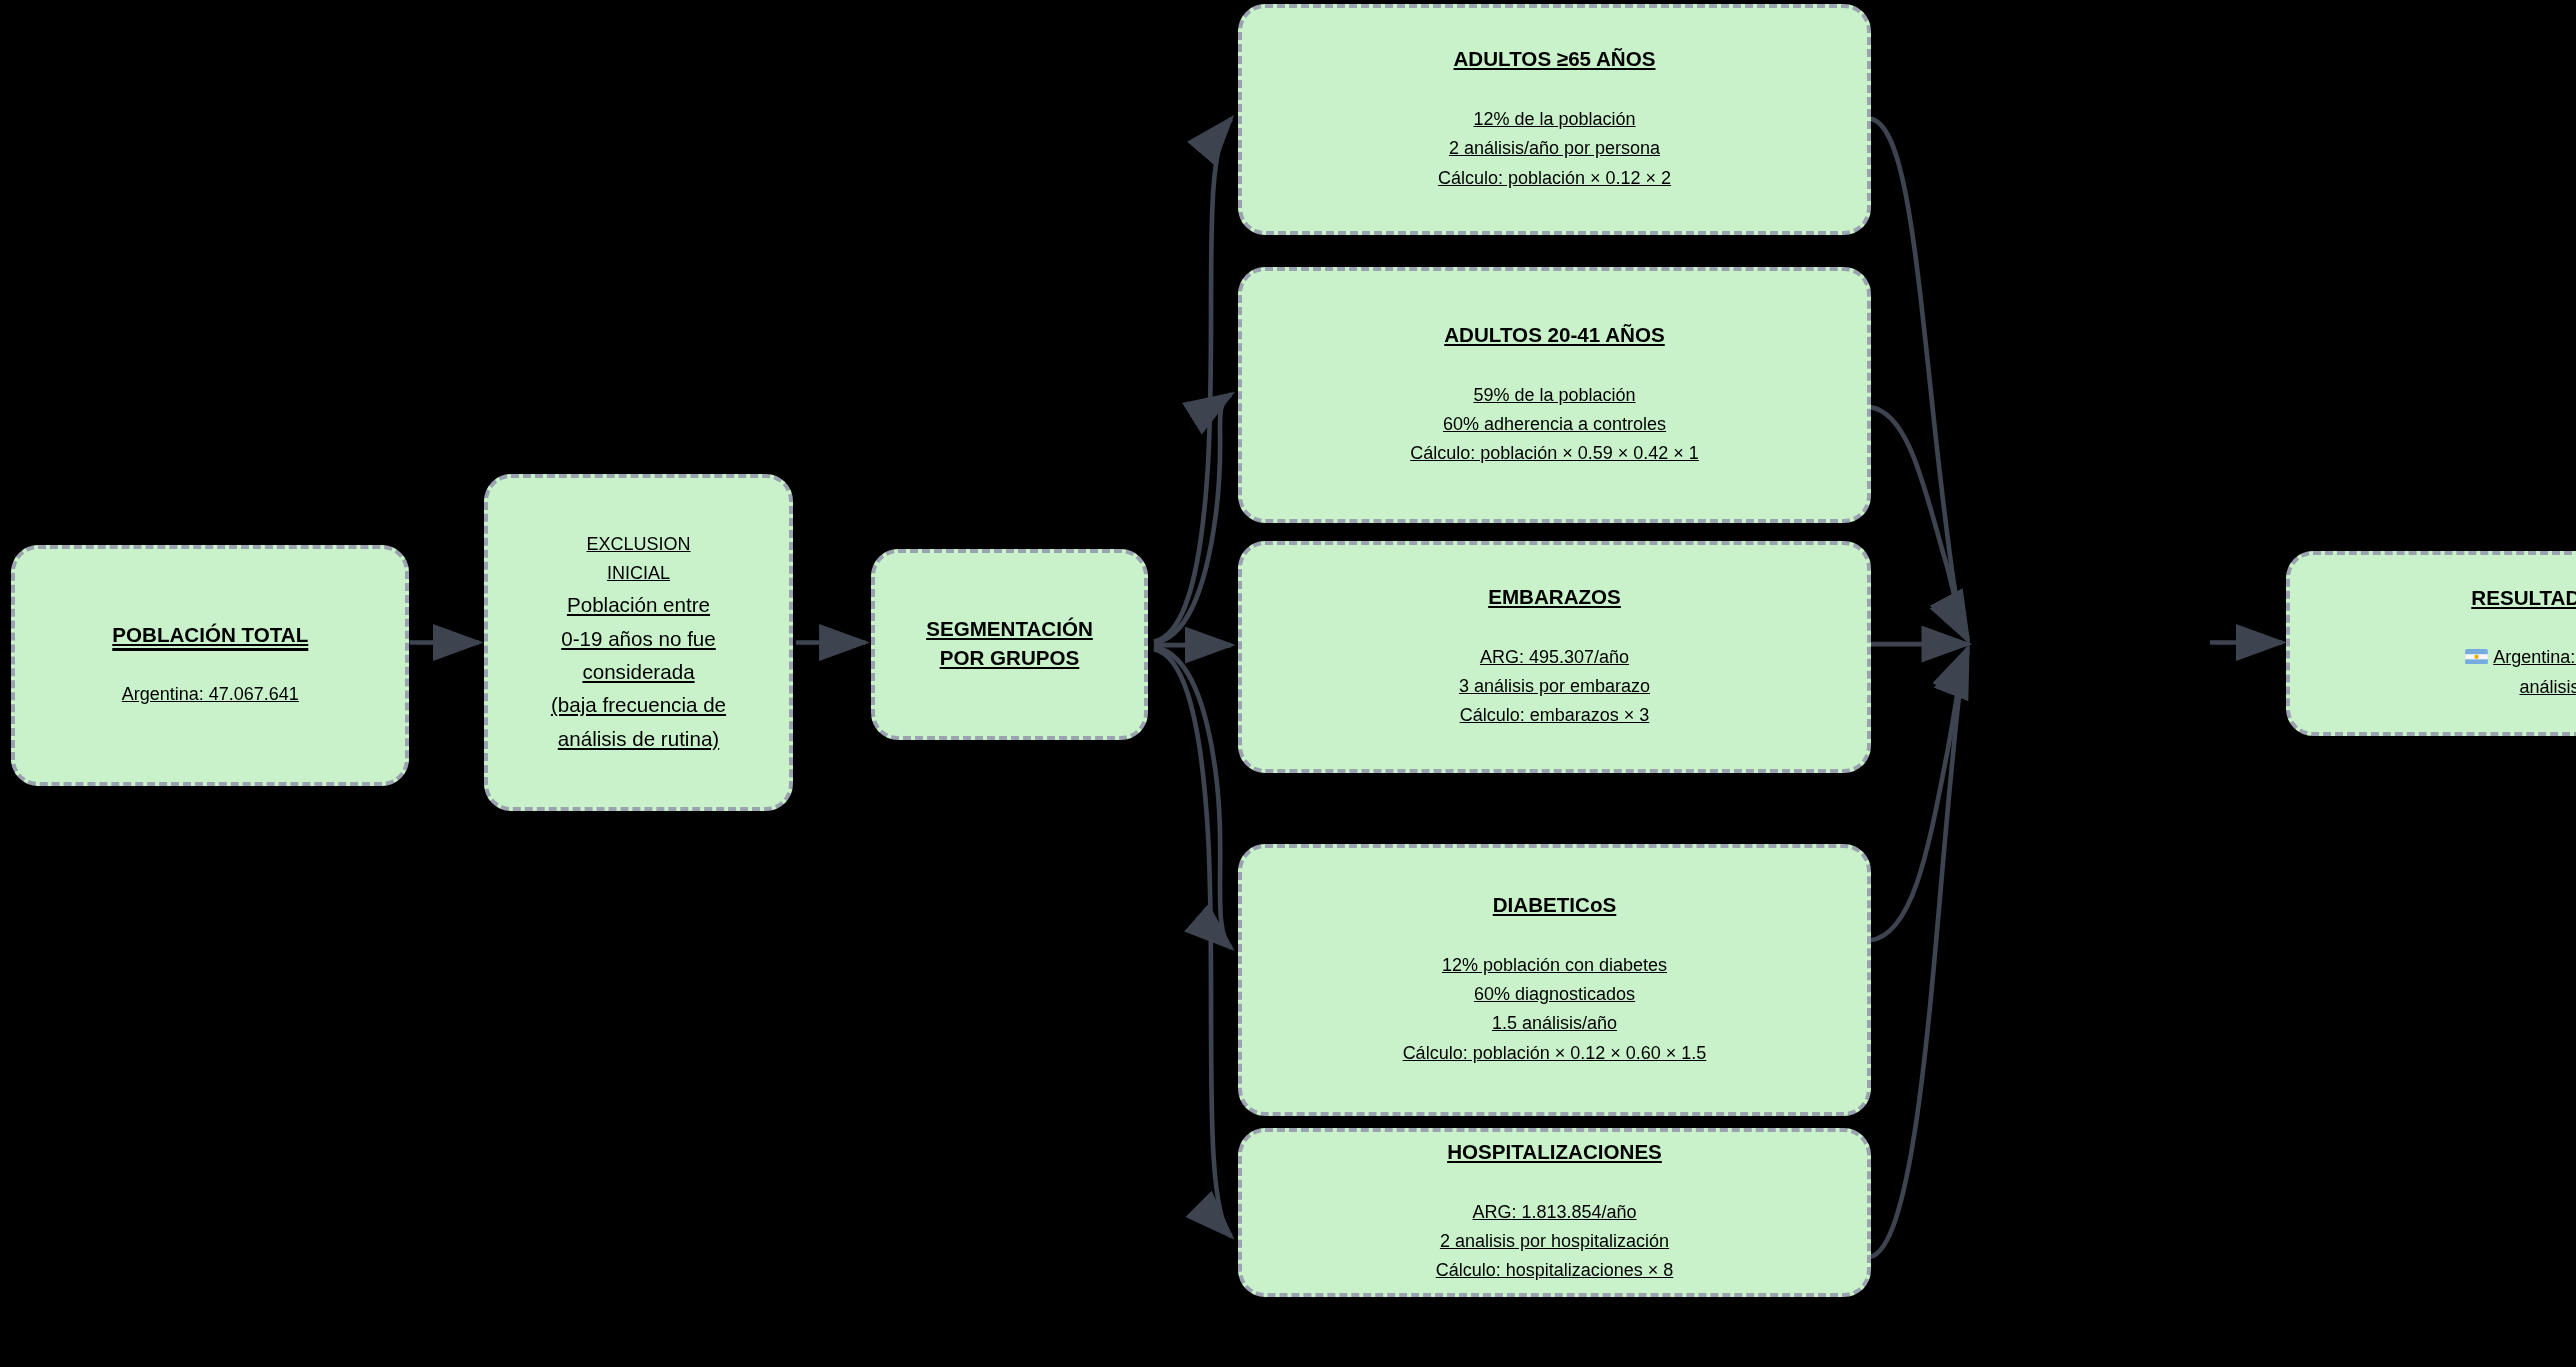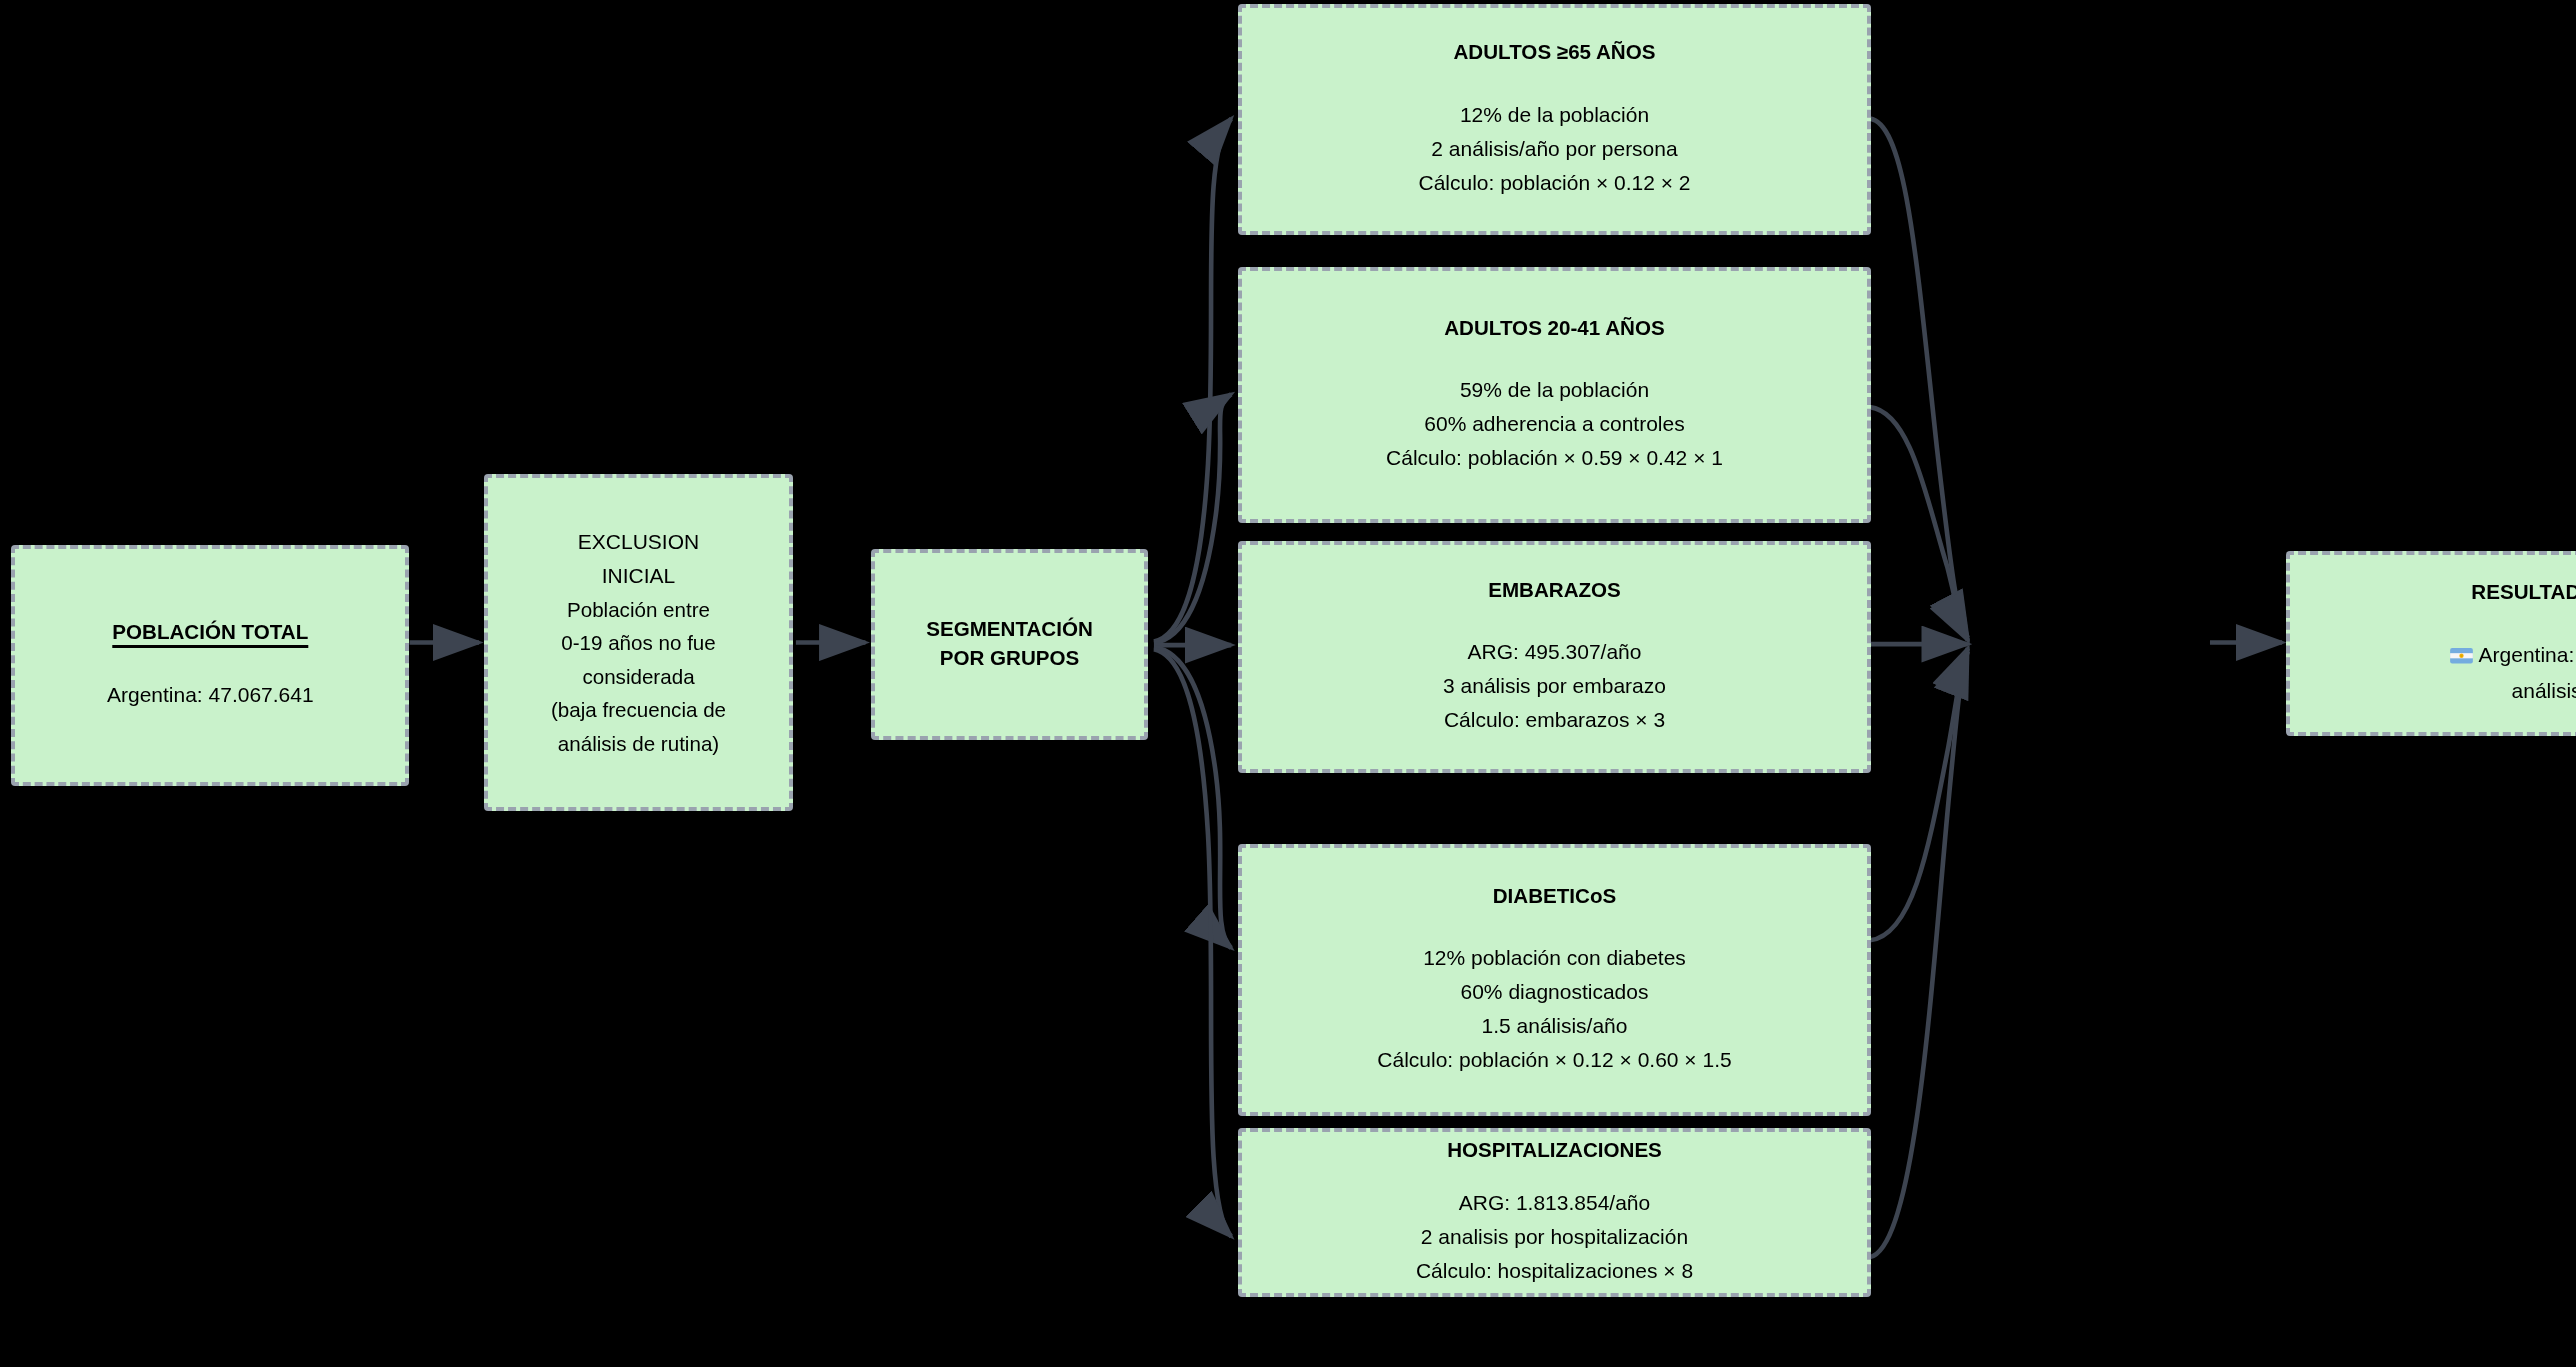"ADULTOS ≥65 AÑOS" .node { border-radius: 4px -> 27px; text-decoration: none -> underline }
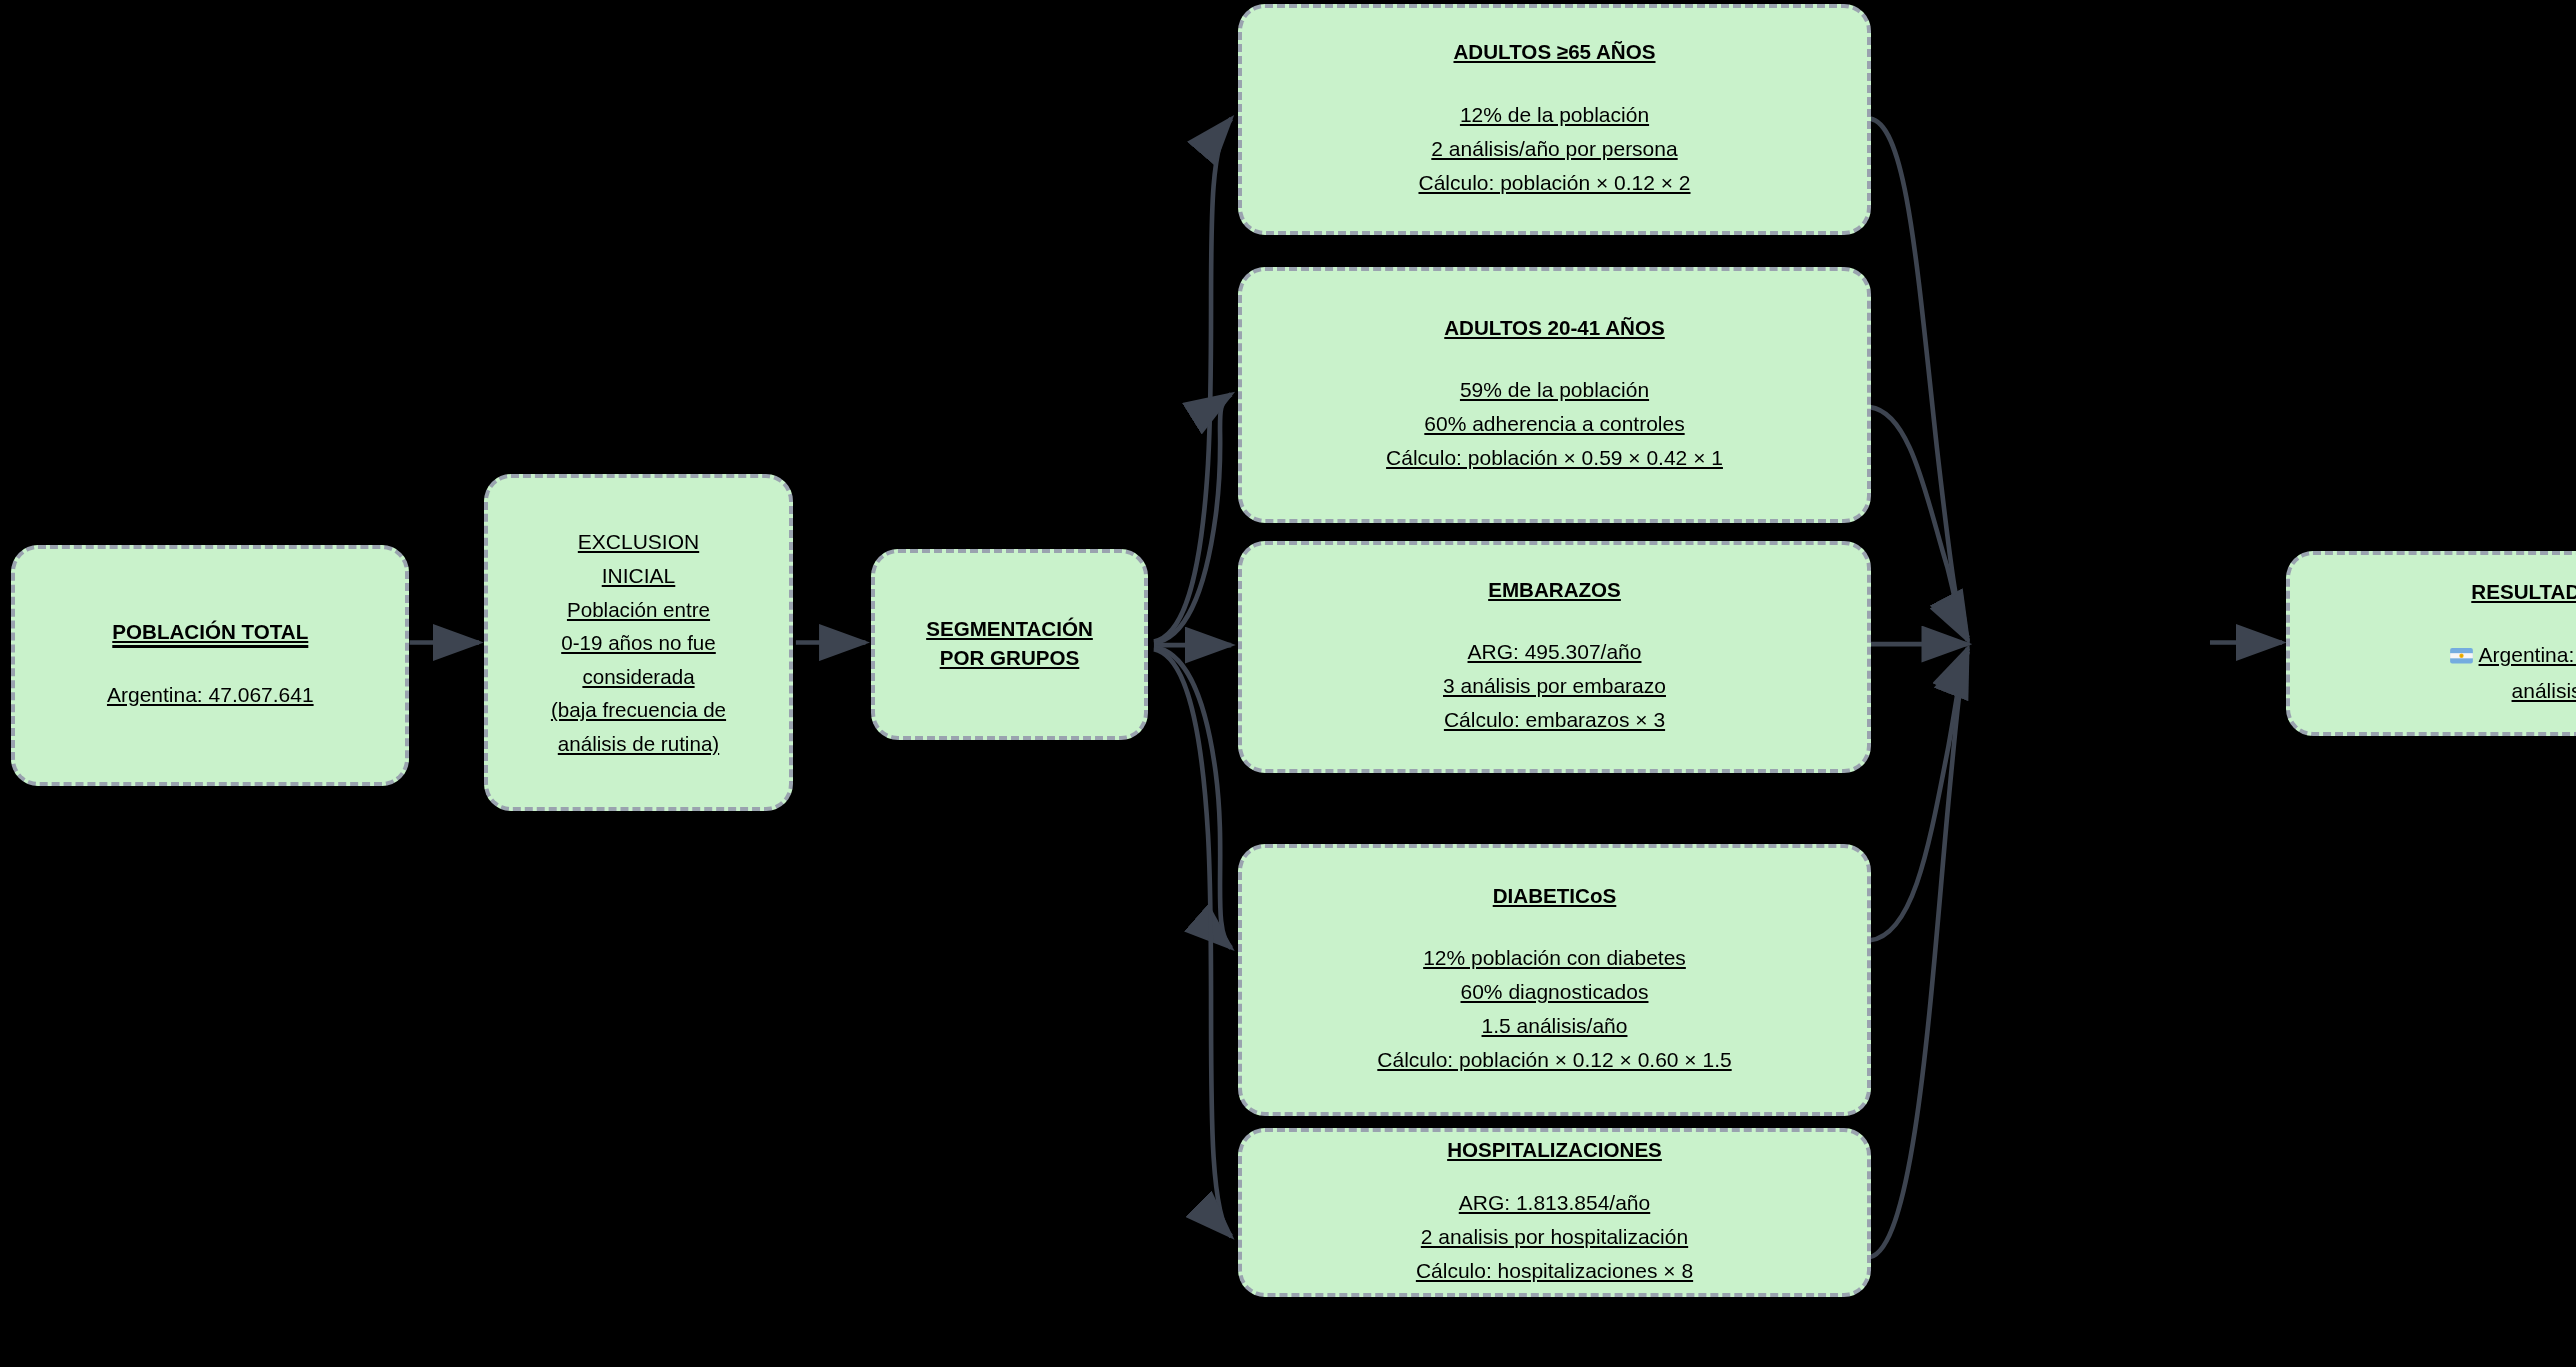"12% de la población" .node .line { font-size: 21px -> 18px }
